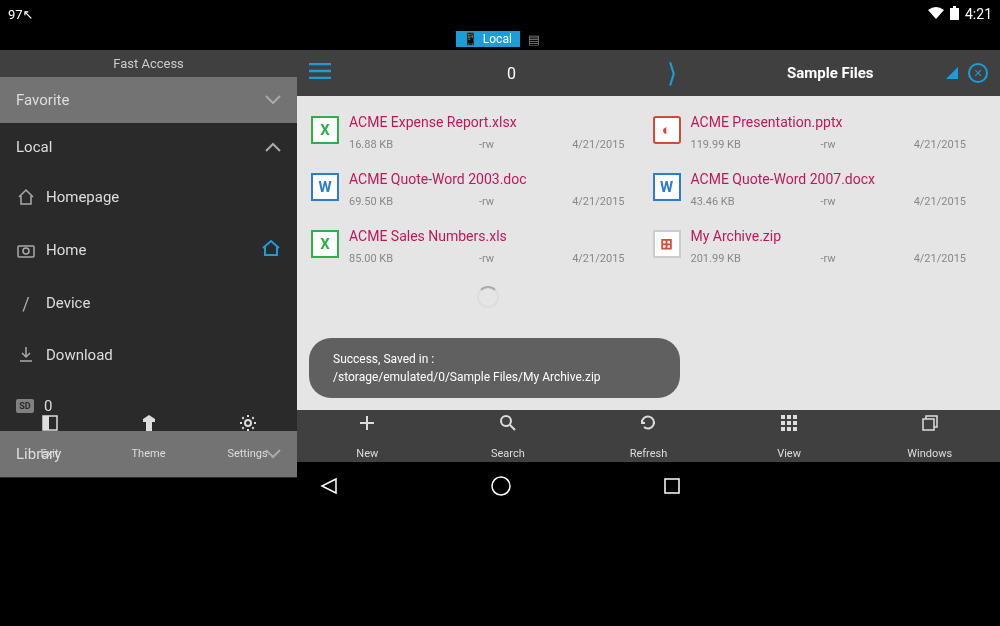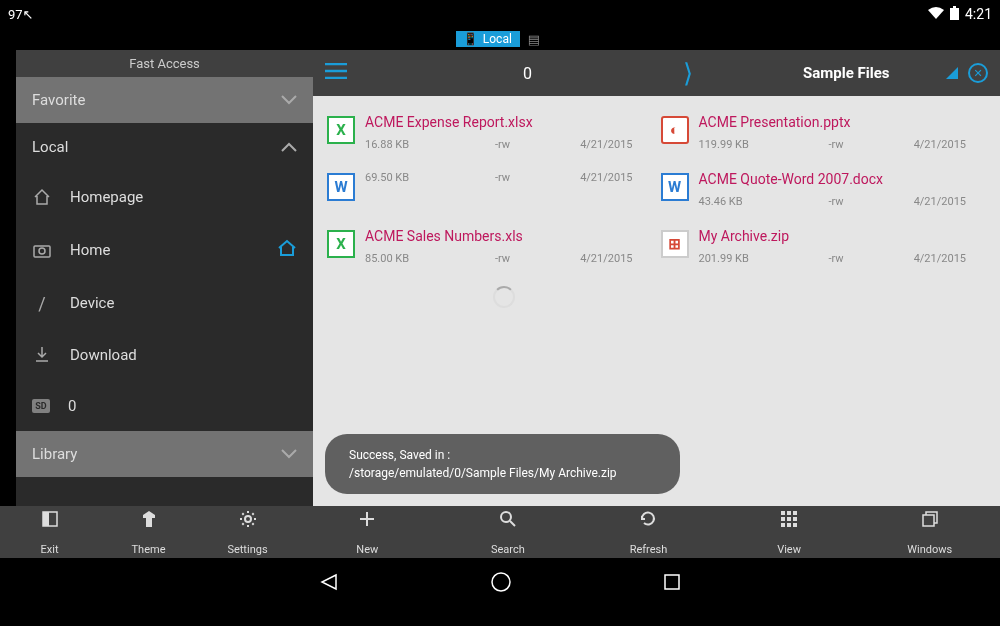"Fast Access" .main { height: 456px -> 360px; margin-left: 16px -> none }
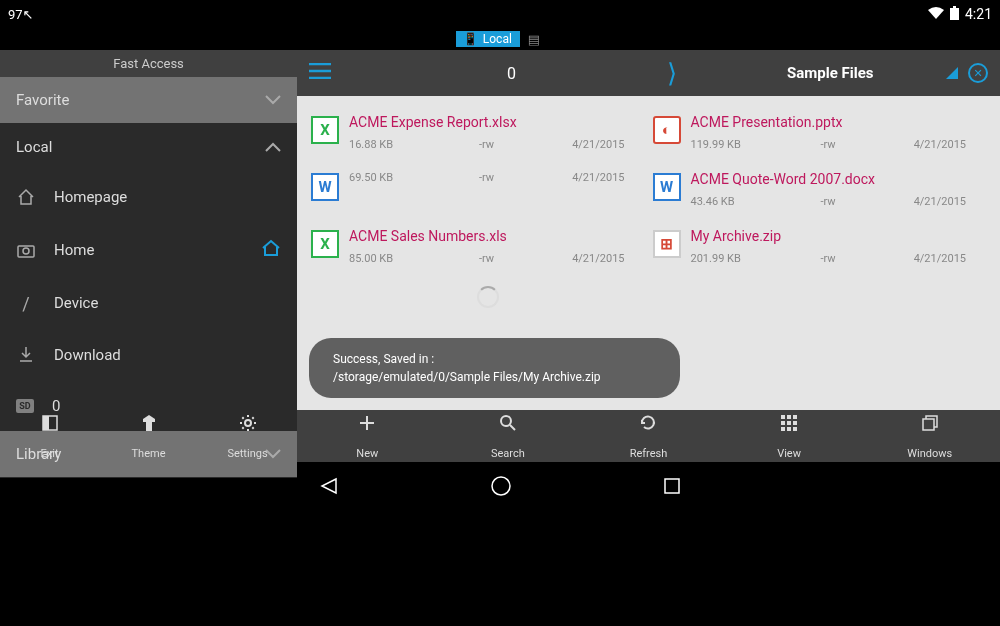"ACME Quote-Word 2003.doc" div.file-name { html: none -> <div>ACME Quote-Word 2003.doc</div> }
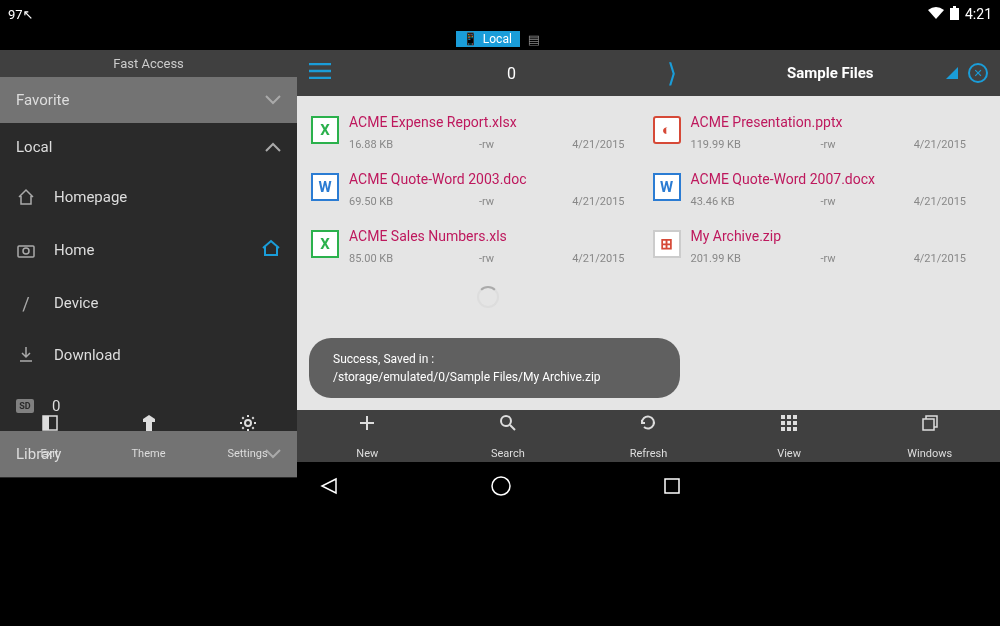"Homepage" .sidebar-item { gap: 18px -> 10px }
